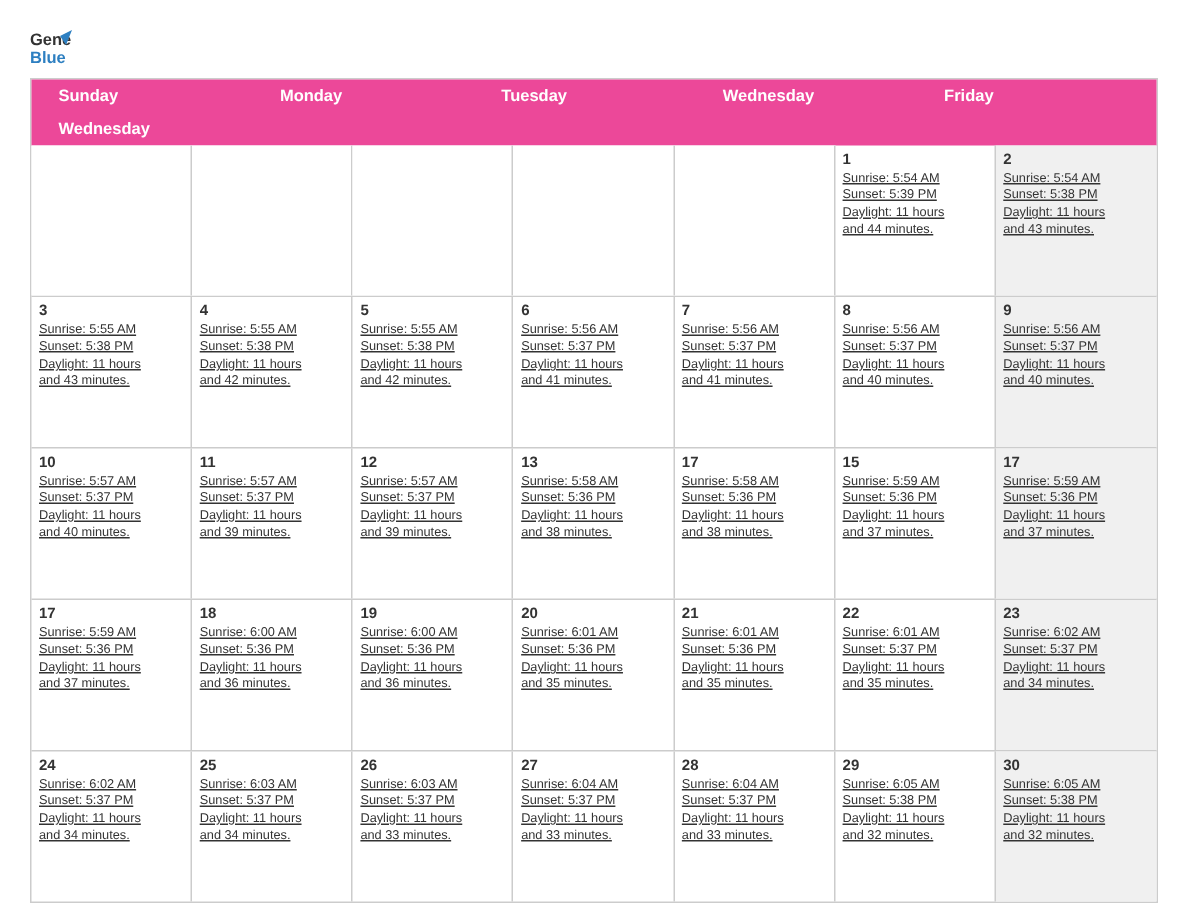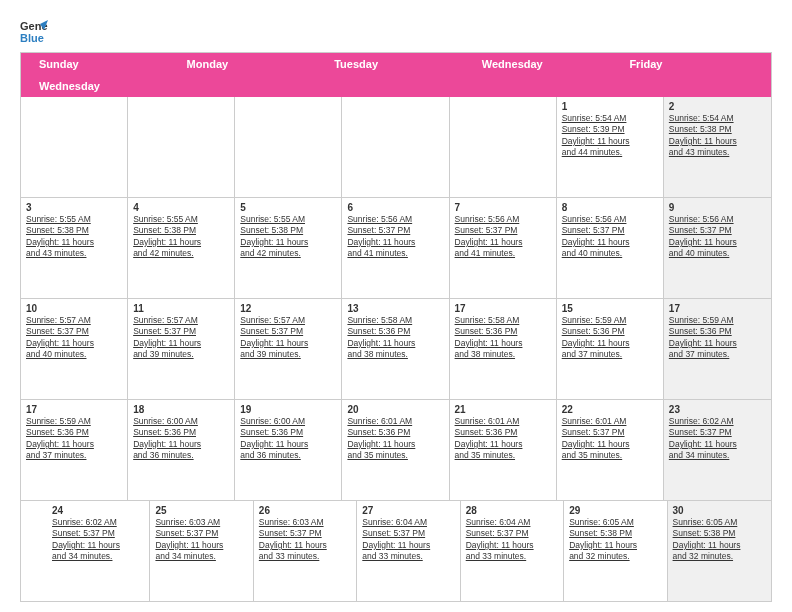"24" .cal-row:last-child { margin-left: 26px -> none }
